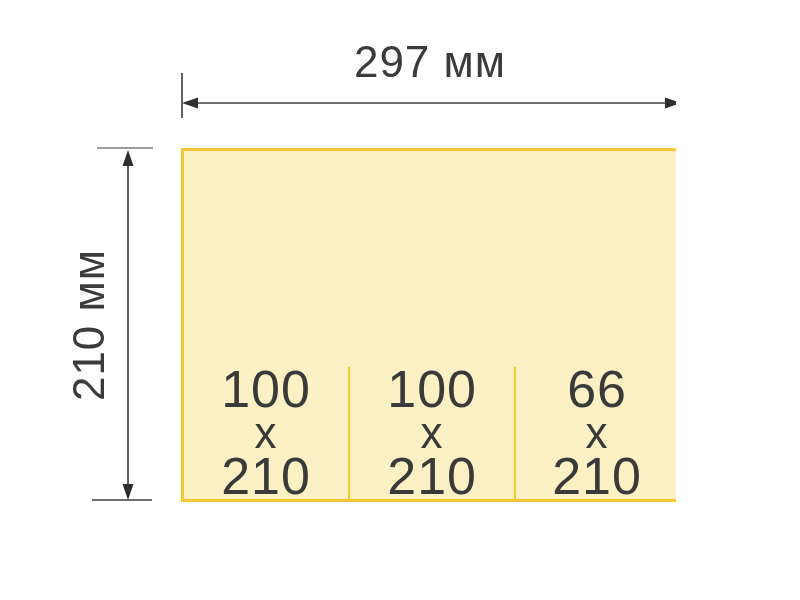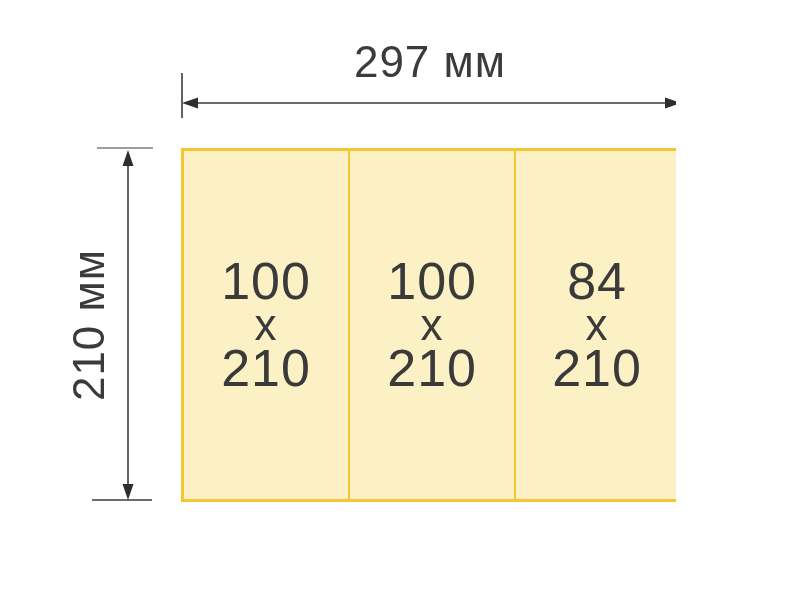"100" .sheet { align-items: none -> flex-end }
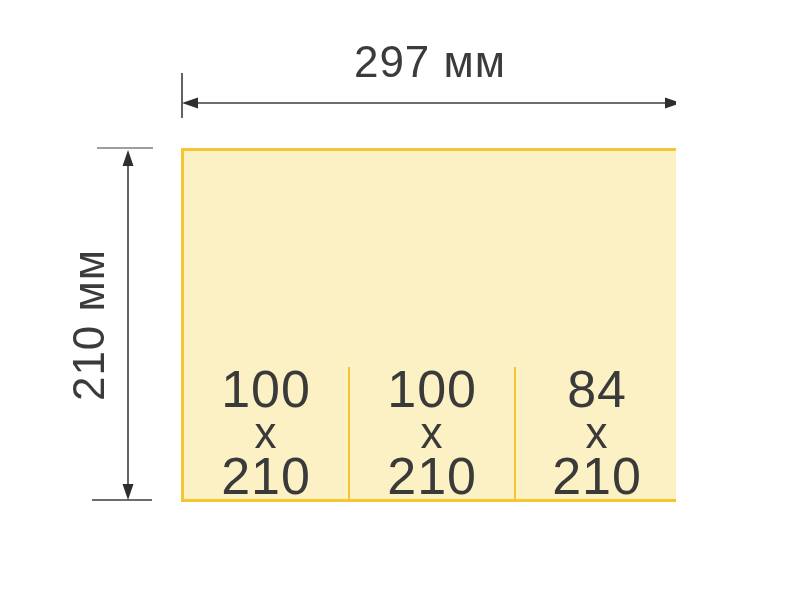"84" span { text: 84 -> 66 }
